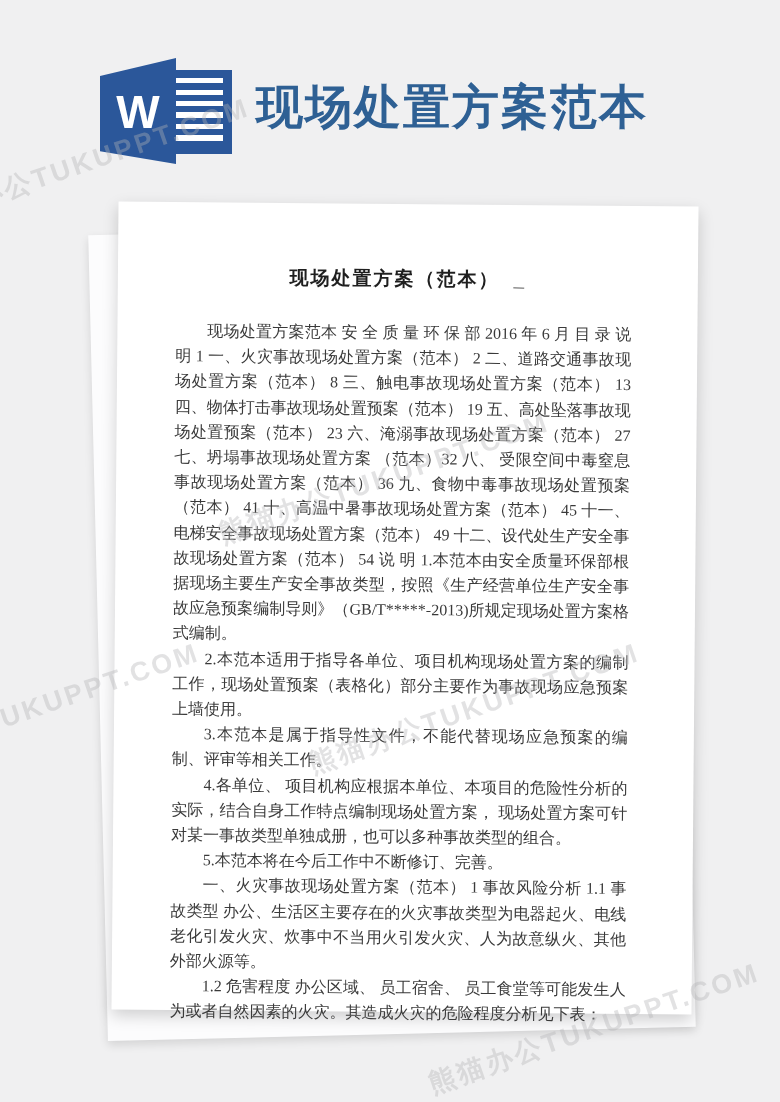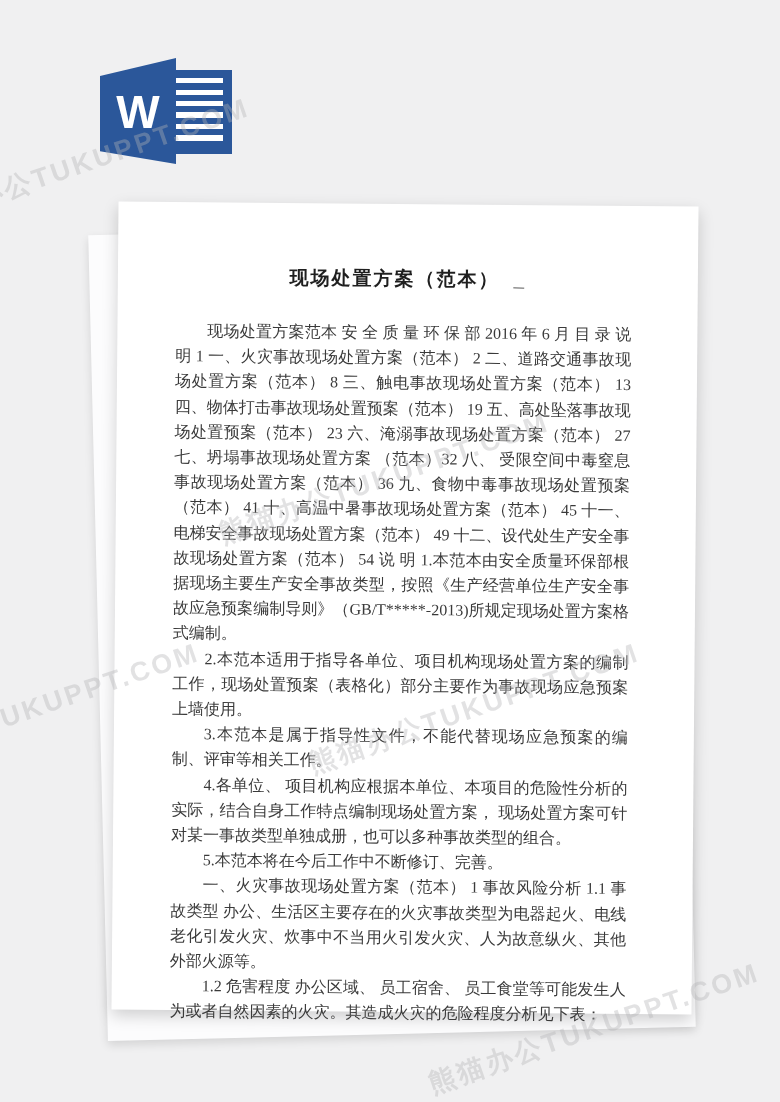"现场处置方案范本" div.header-title { html: none -> <div>现场处置方案范本</div> }
